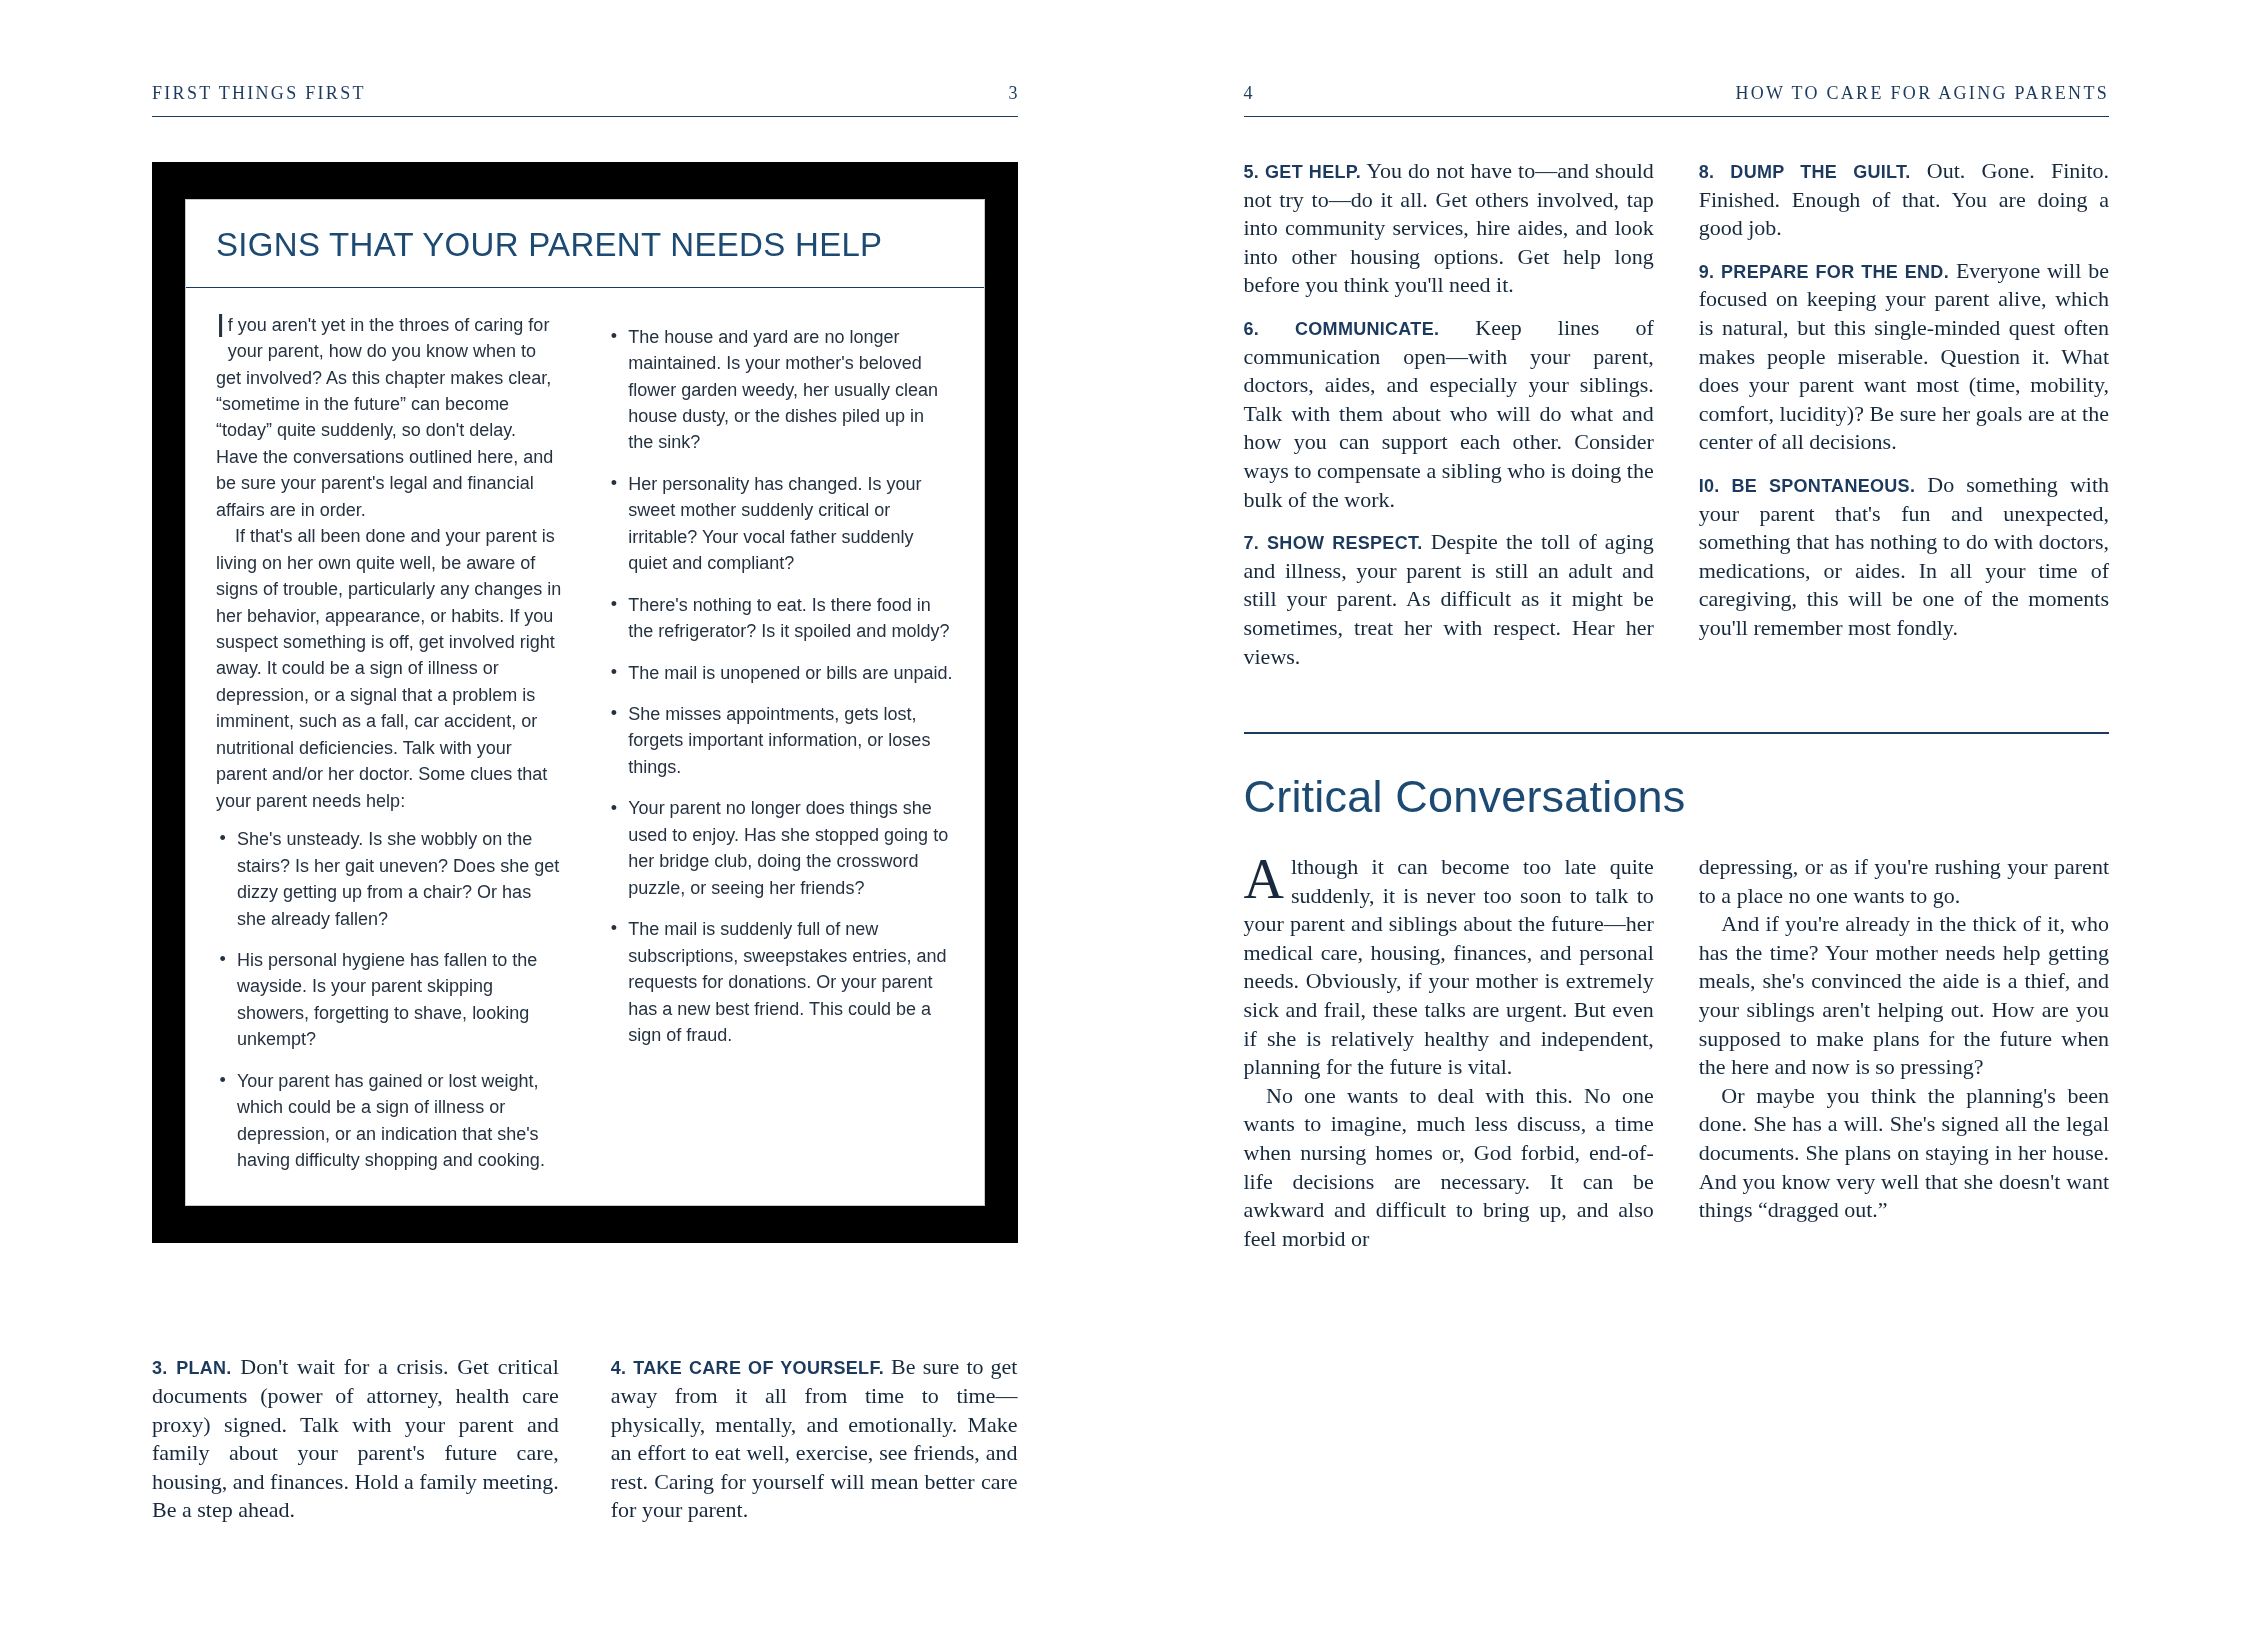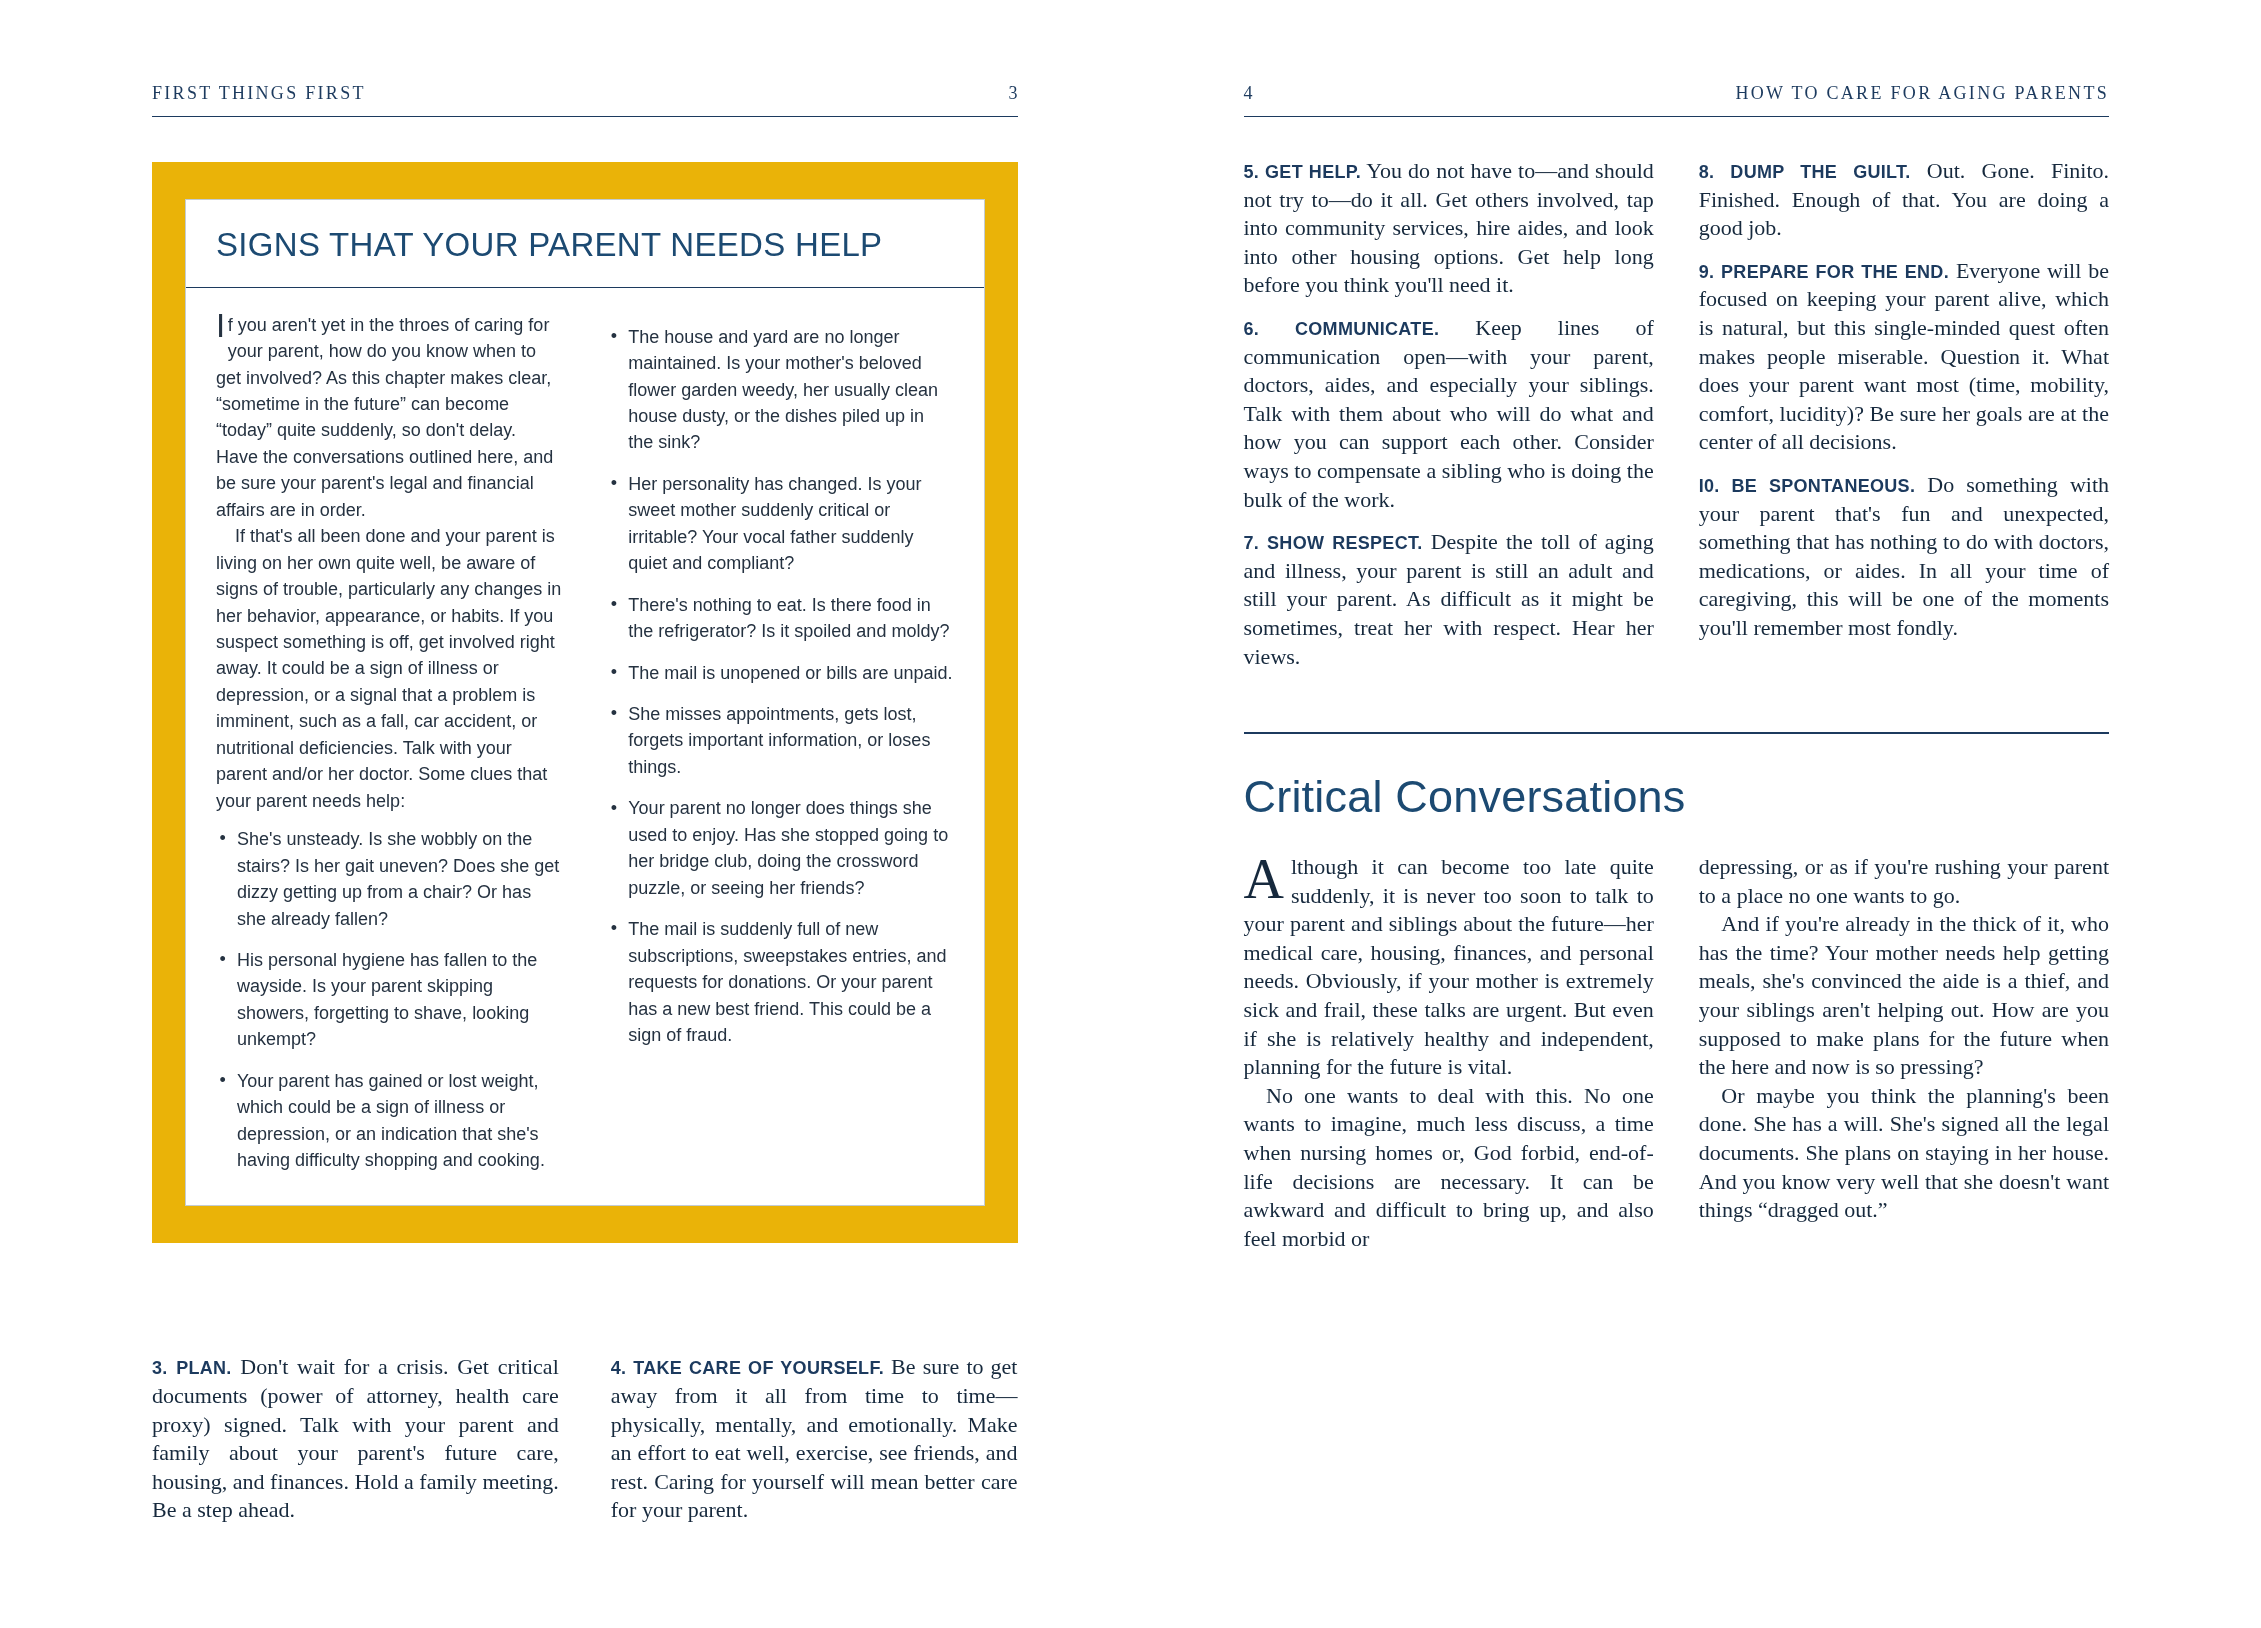"SIGNS THAT YOUR PARENT NEEDS" .sidebar-wrap { background: #eab308 -> #000000 }
